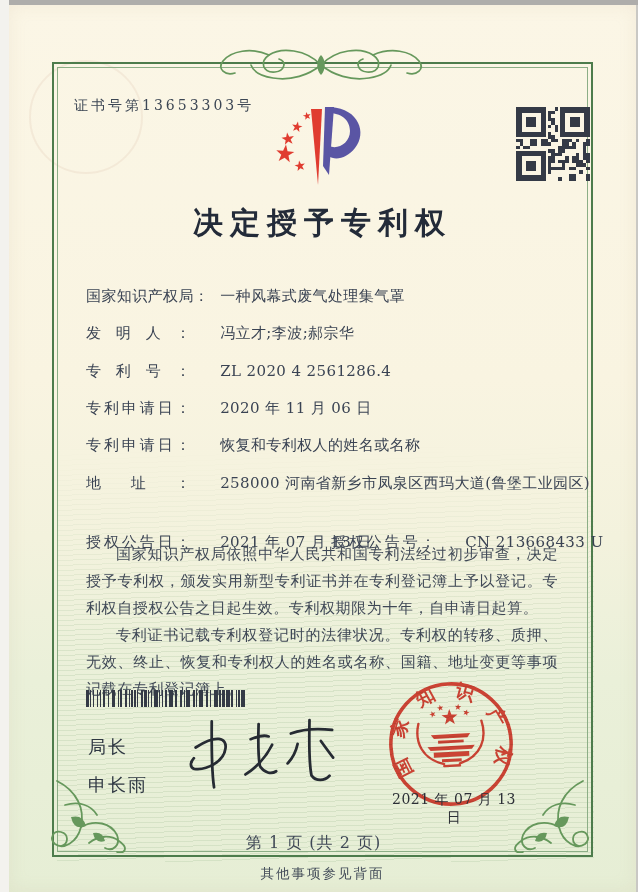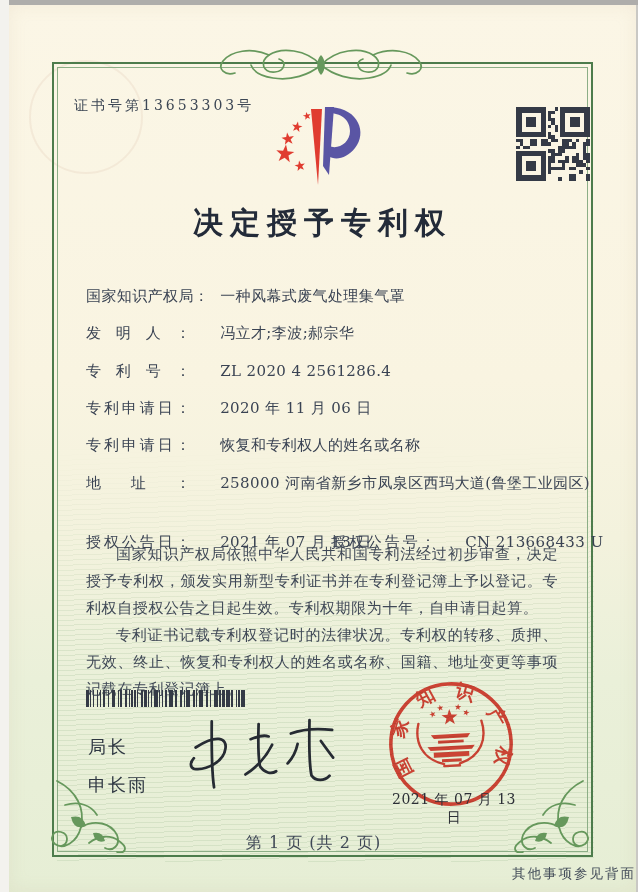"其他事项参见背面" .back-note { text-align: right -> center }
